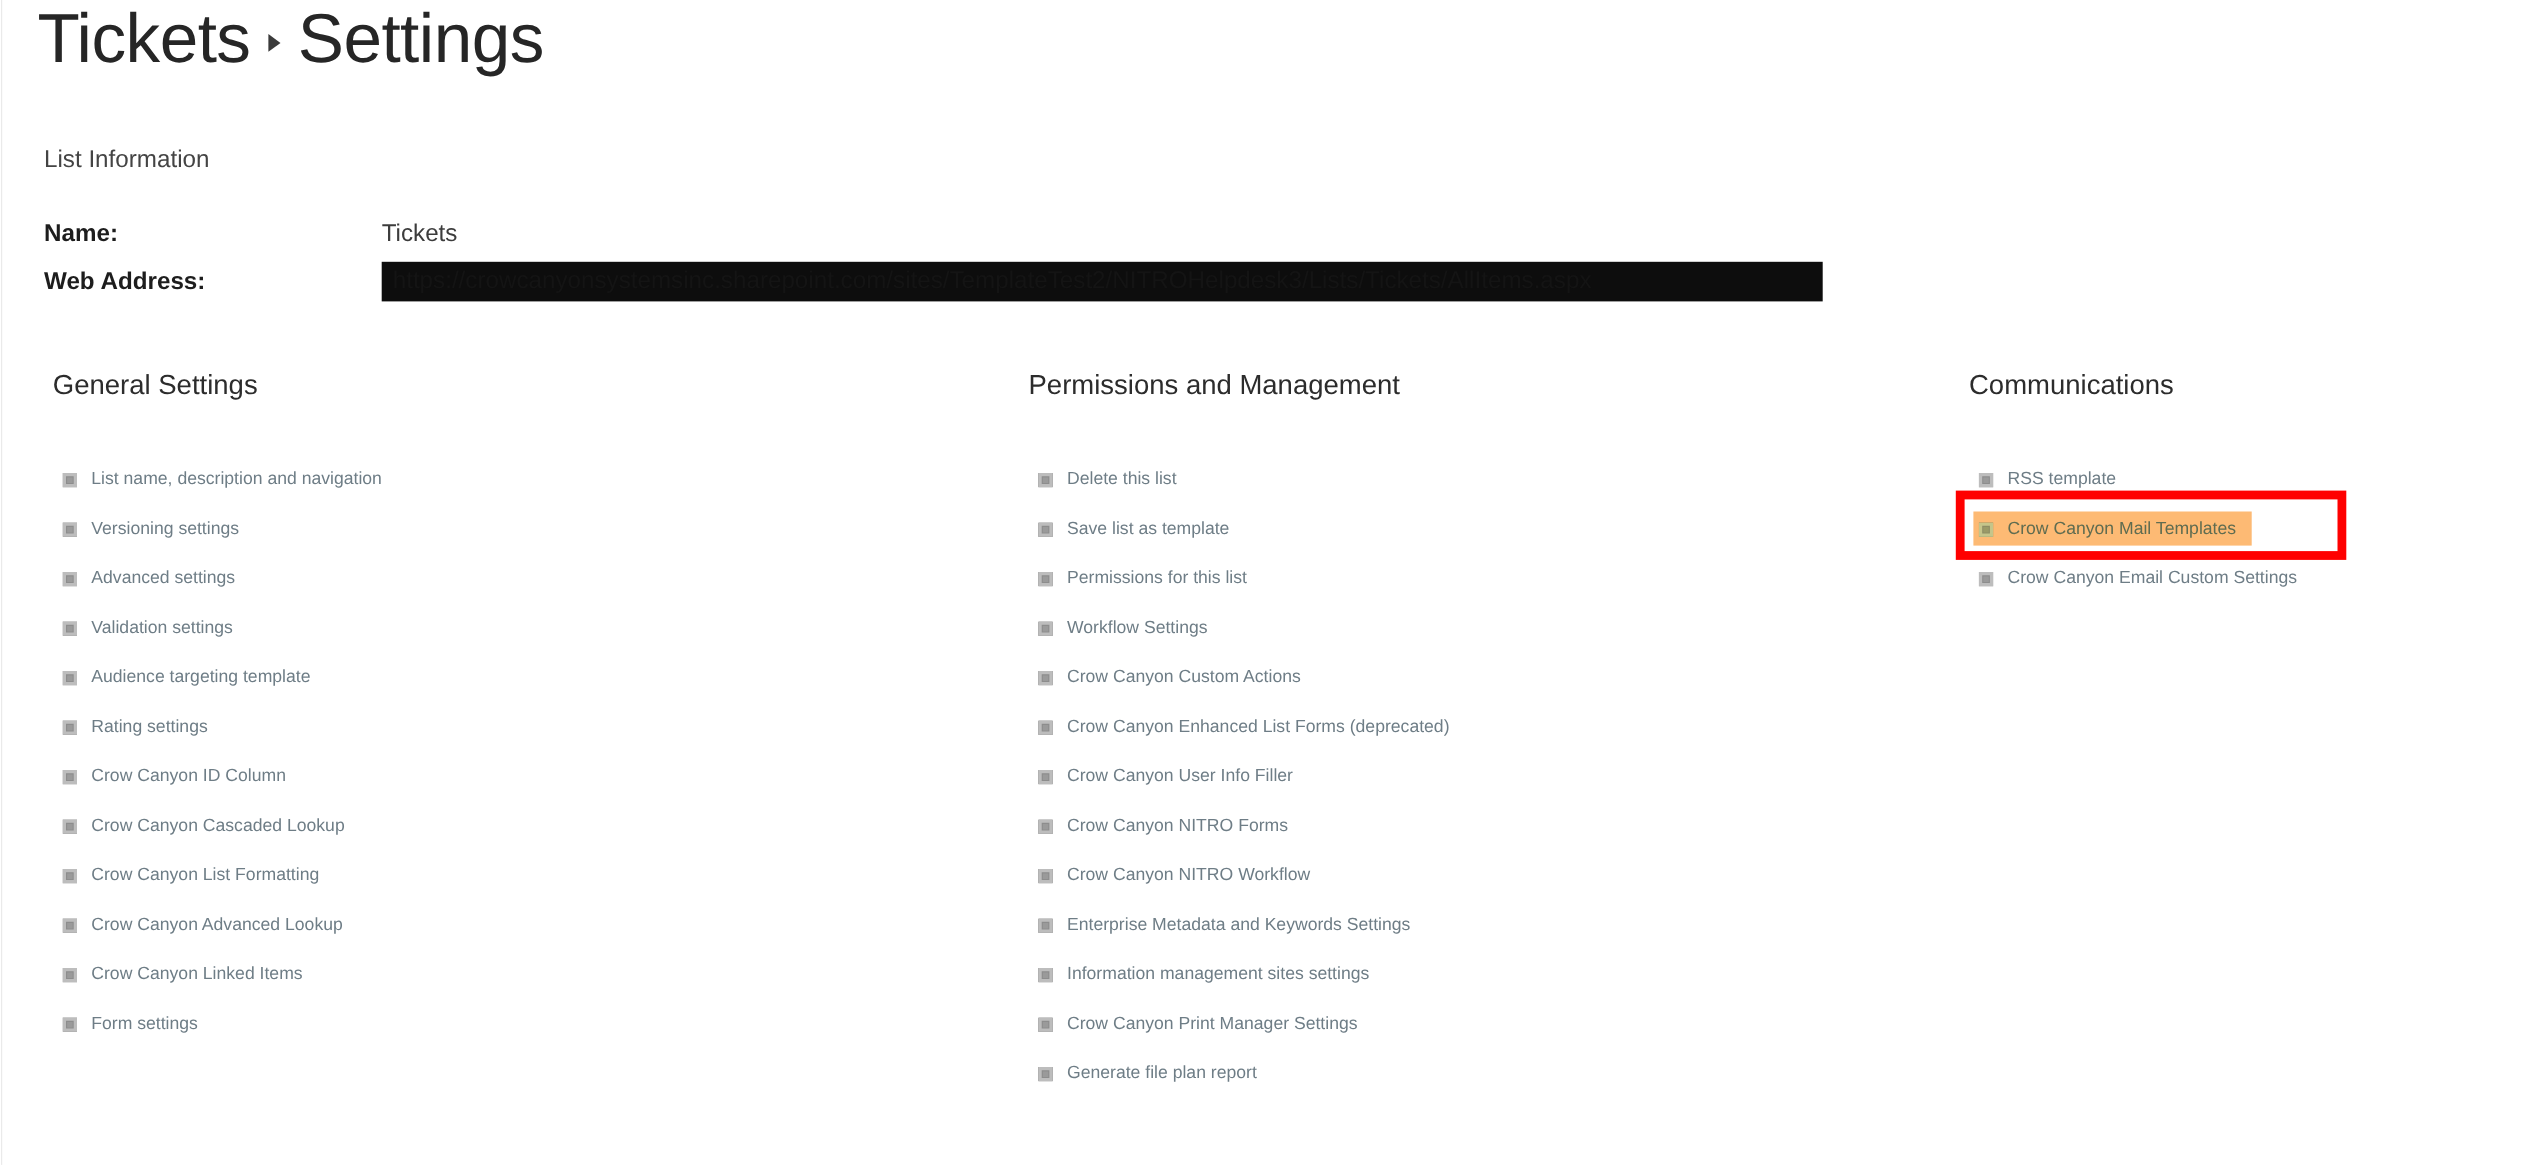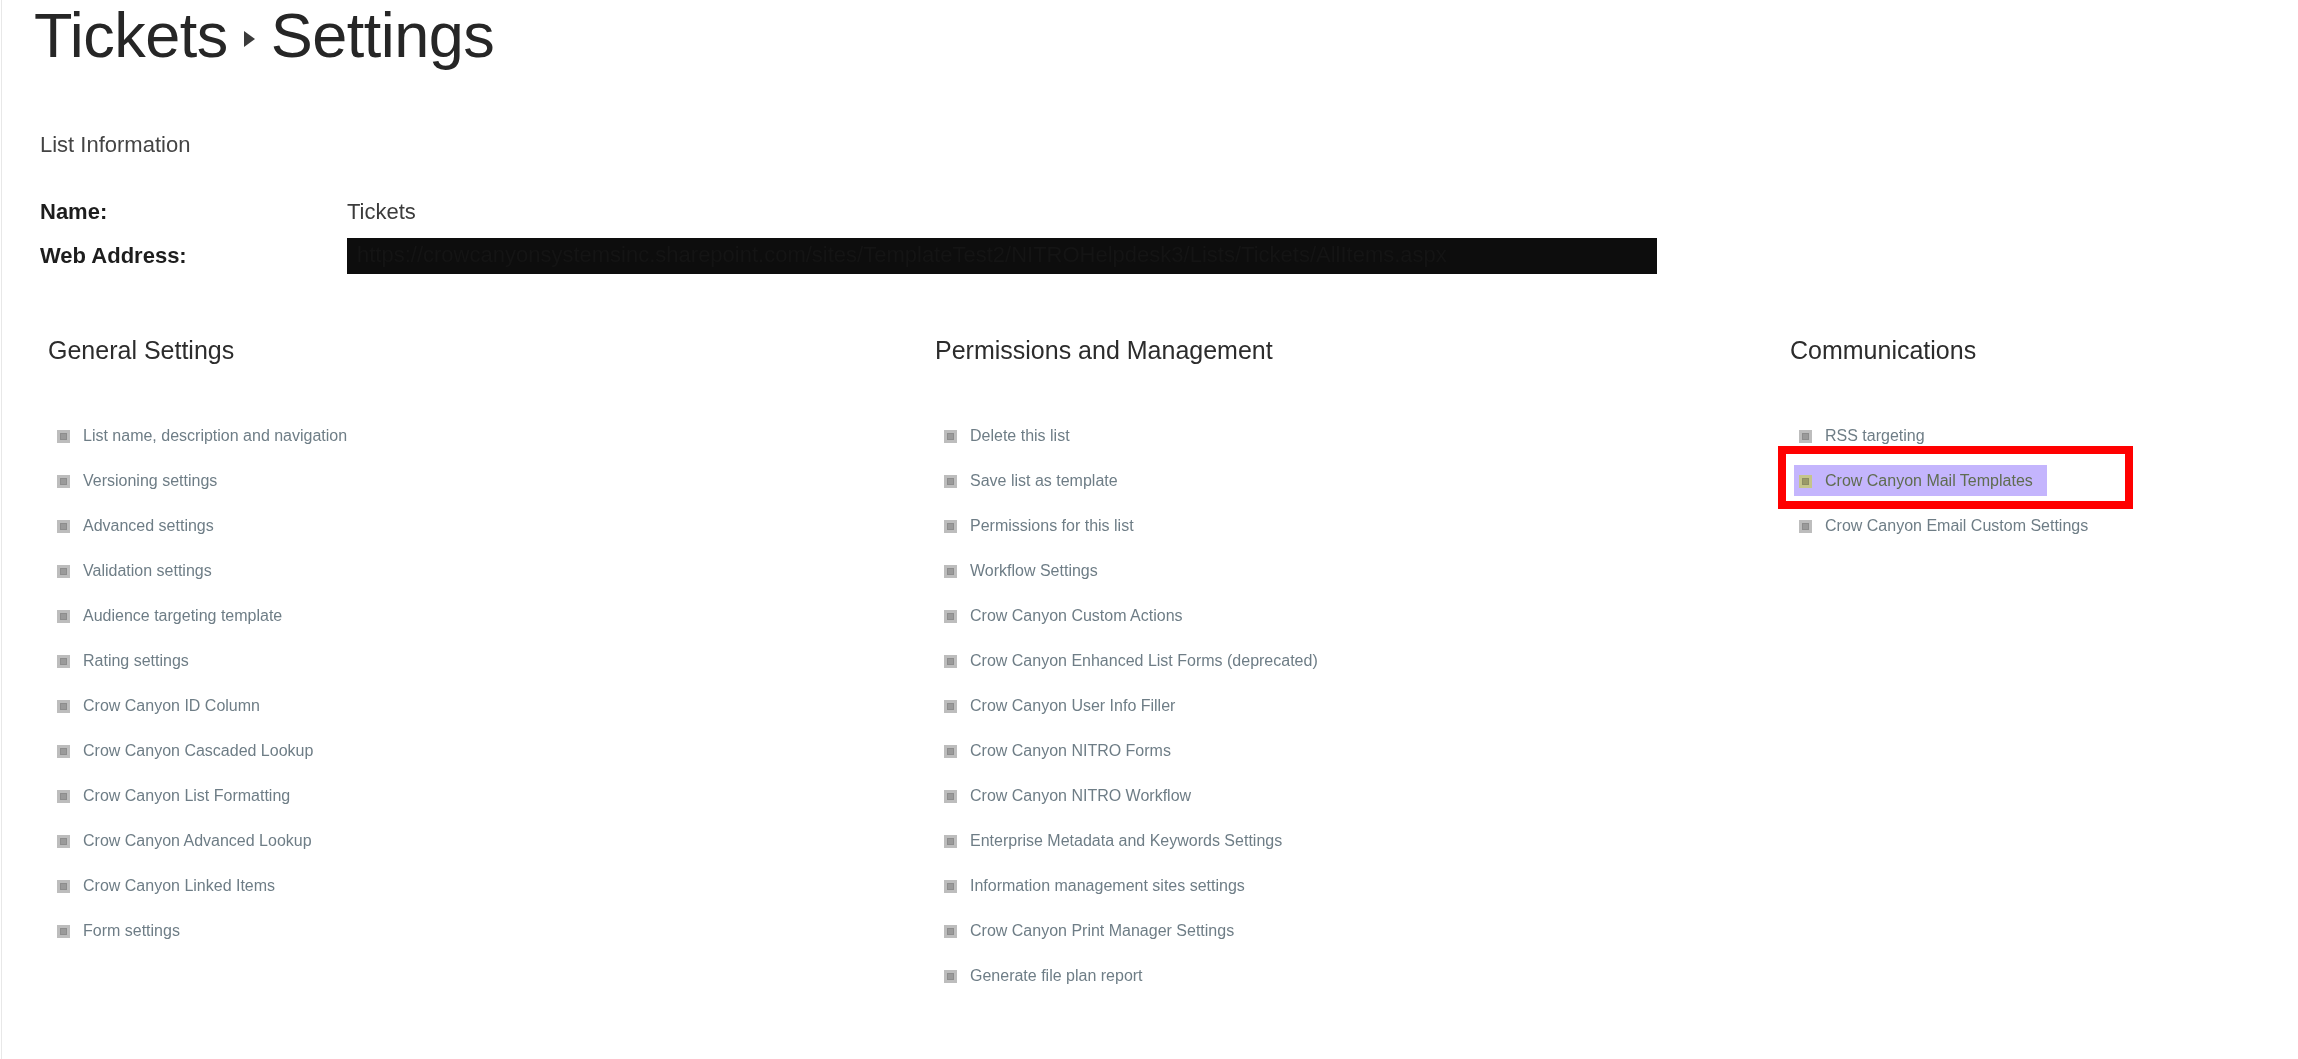"RSS targeting" span.link-text { text: targeting -> template }
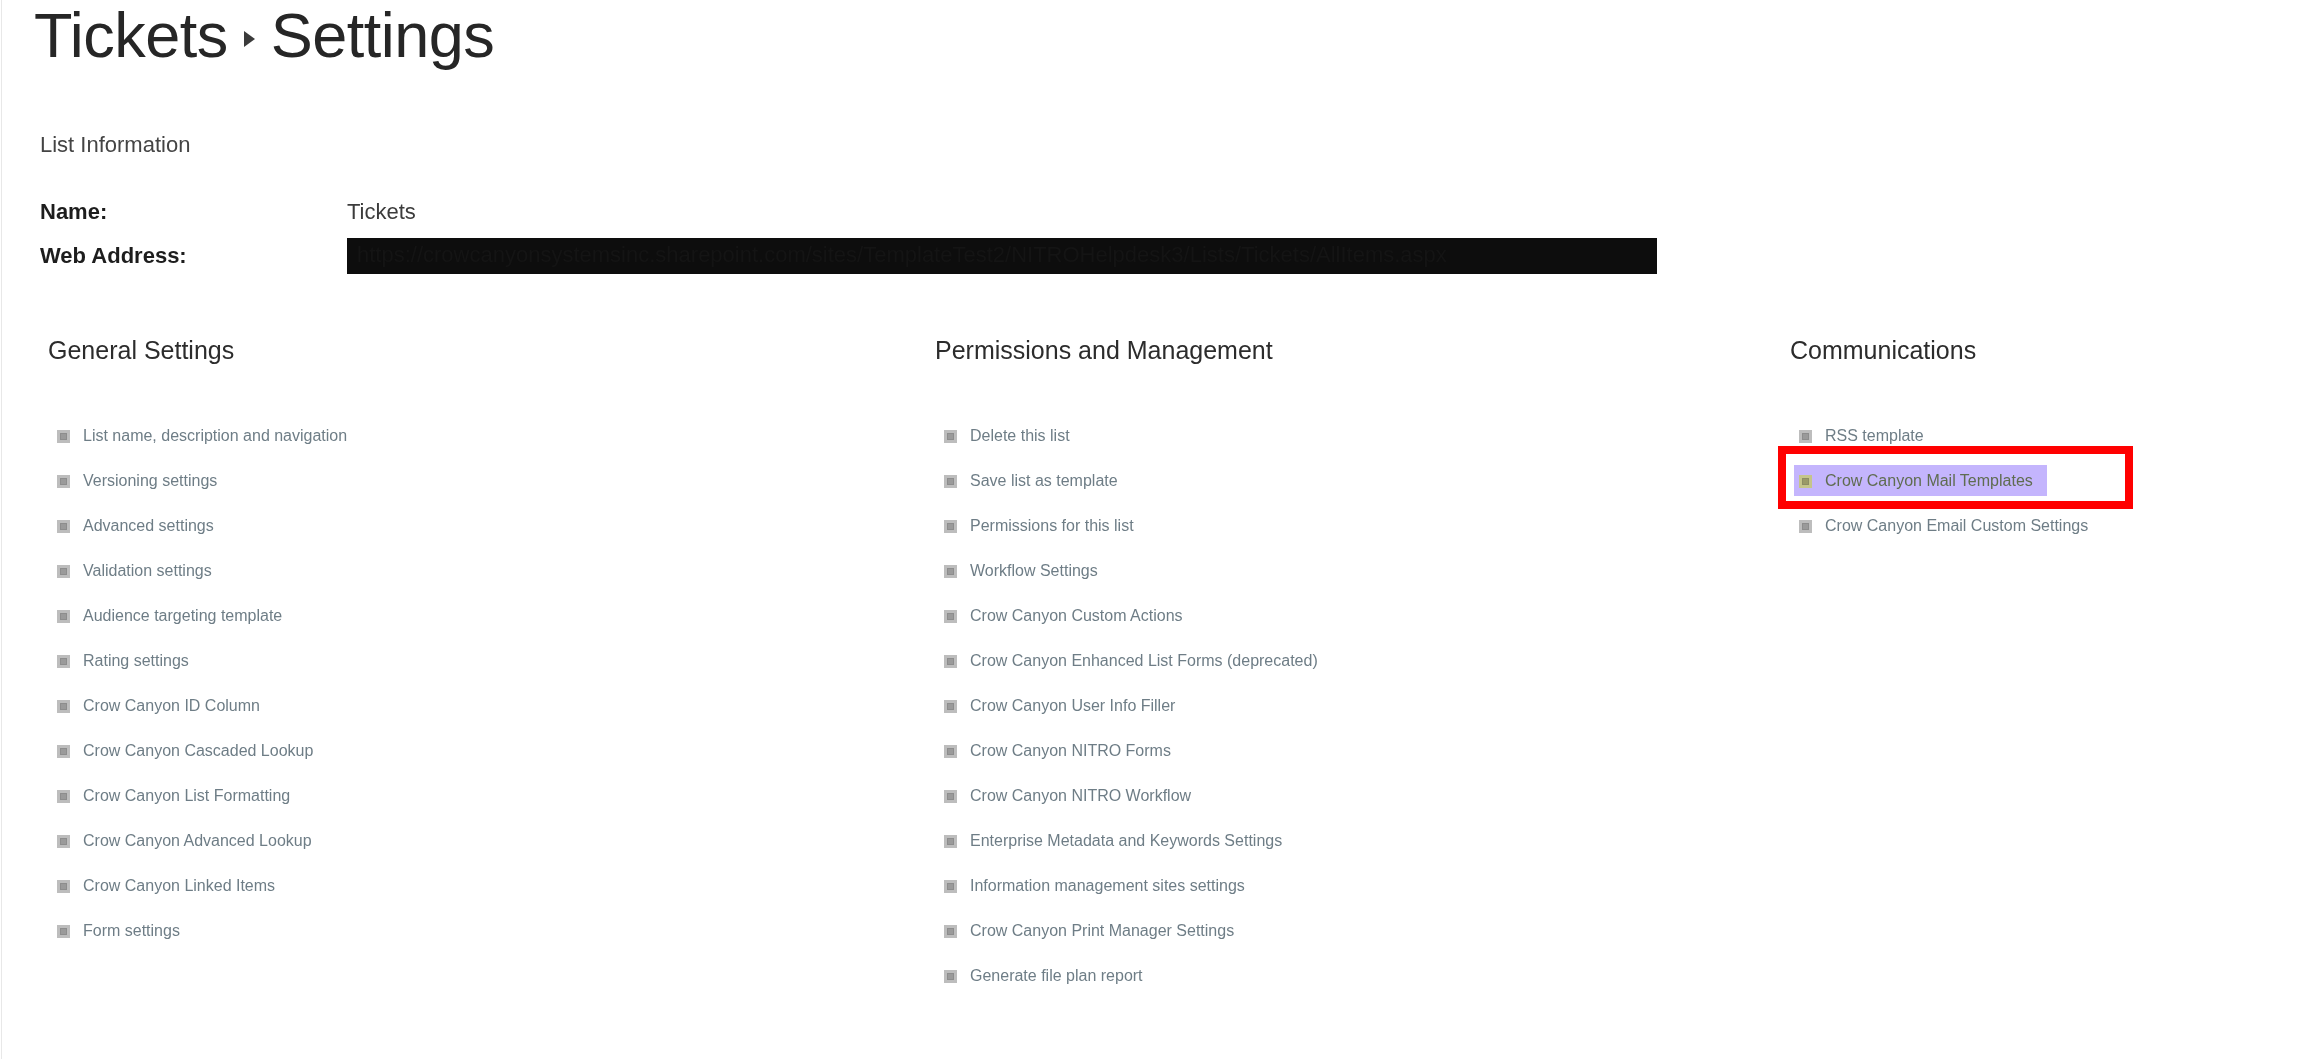"Crow Canyon Mail Templates" .link-item.is-highlighted .highlight-wrap { background: #c4b5fd -> #fdba74 }
